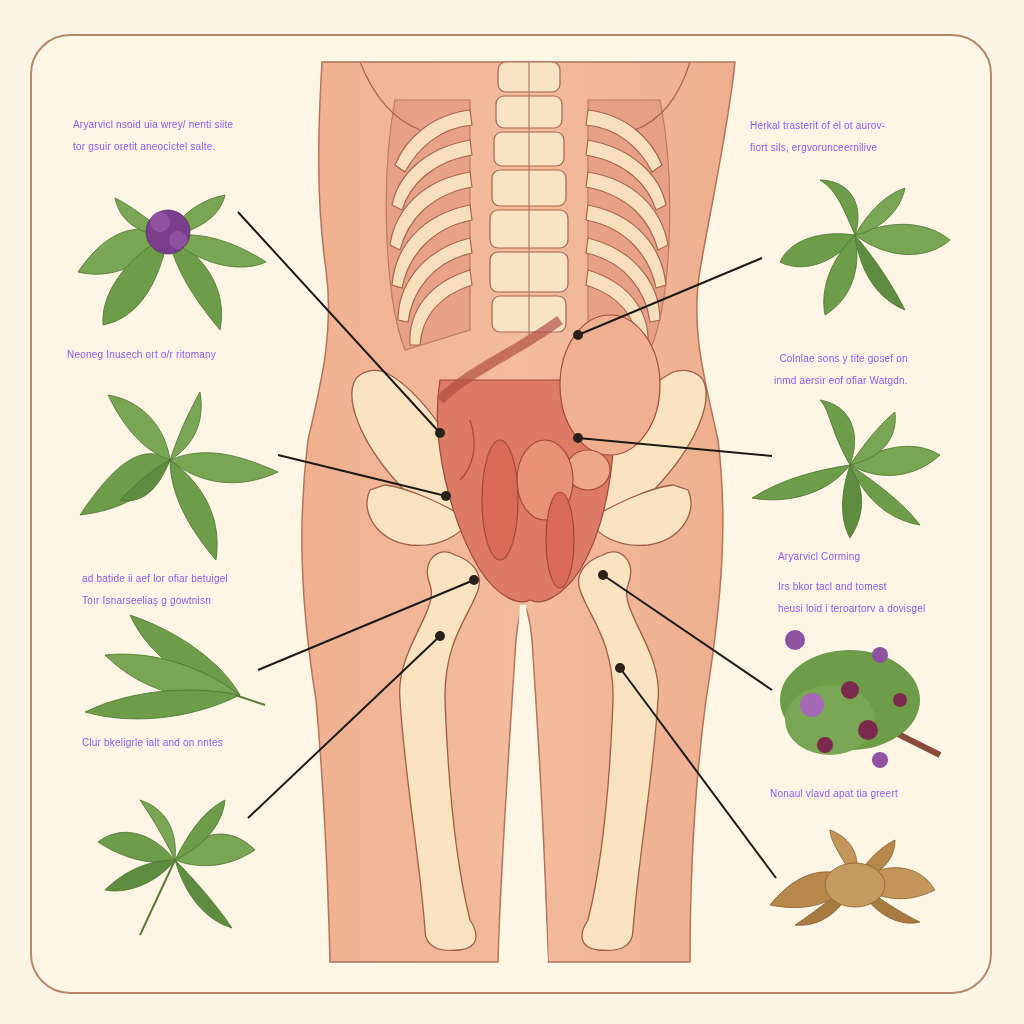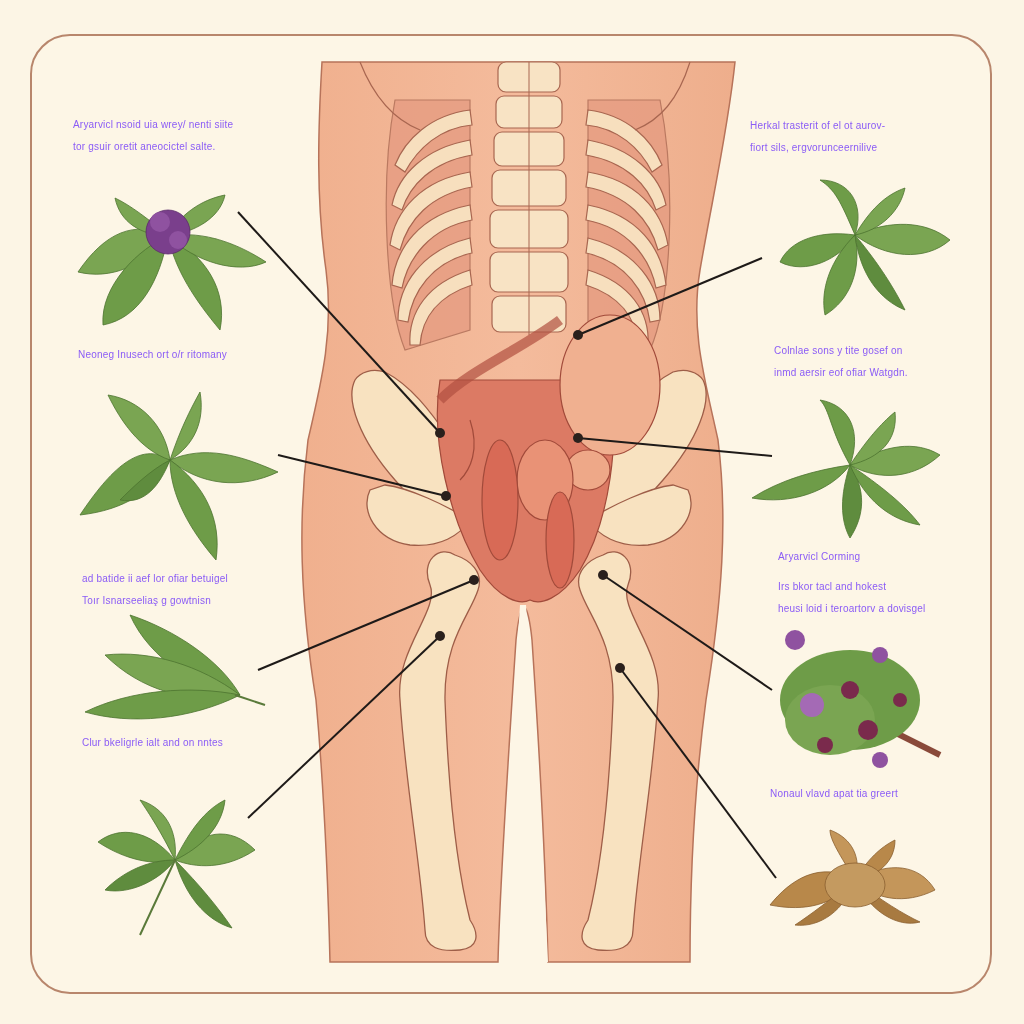"Neoneg Inusech ort o/r ritomany" div.label { left: 78px -> 67px }
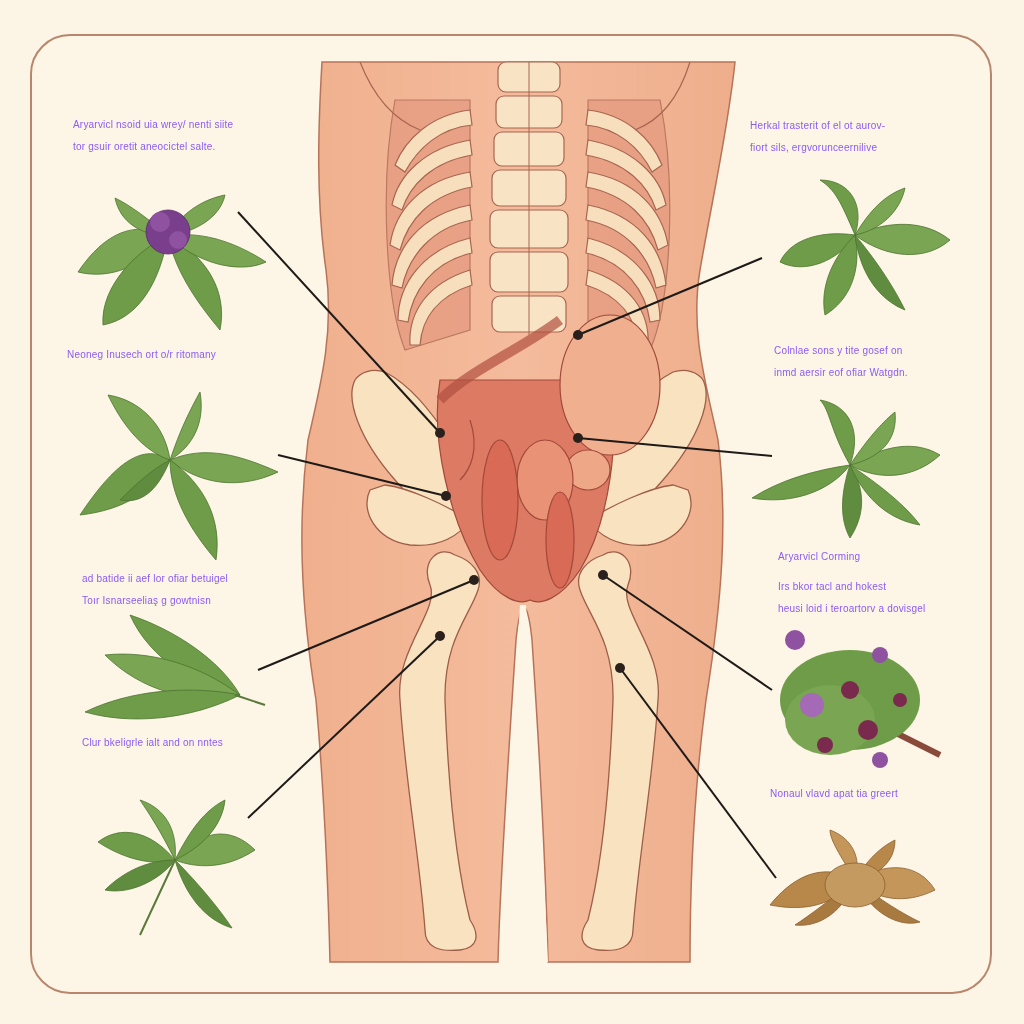"Colnlae sons y tite gosef" div.label { text-align: none -> right; top: 340px -> 348px }
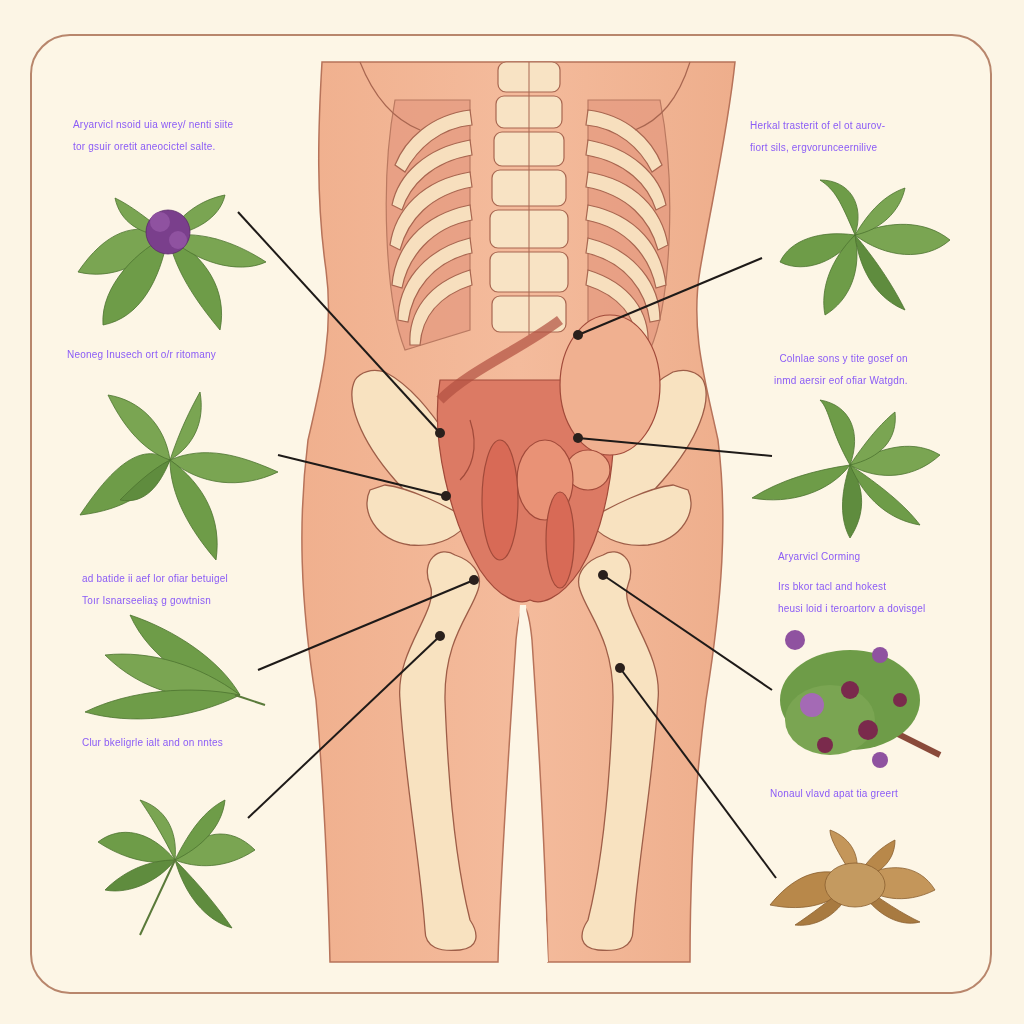"Irs bkor tacl and hokest" span.line { text: hokest -> tomest }
